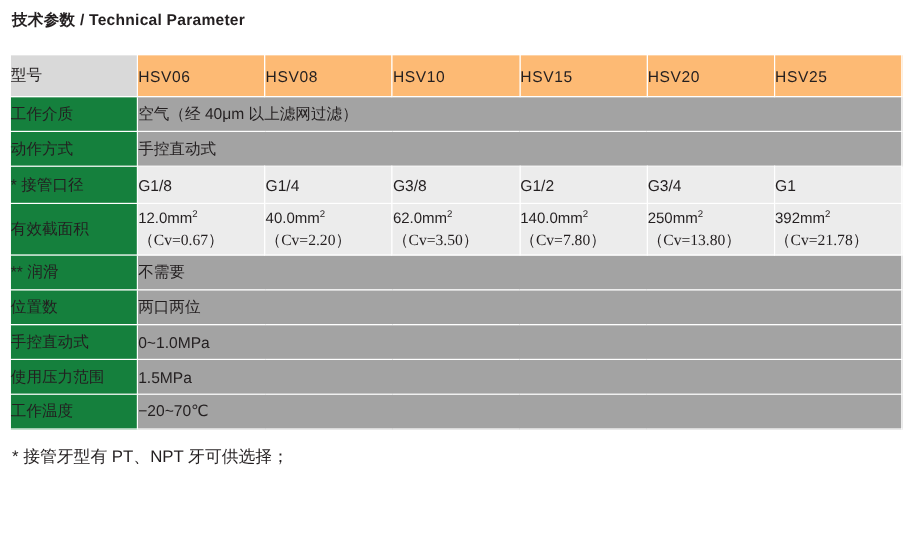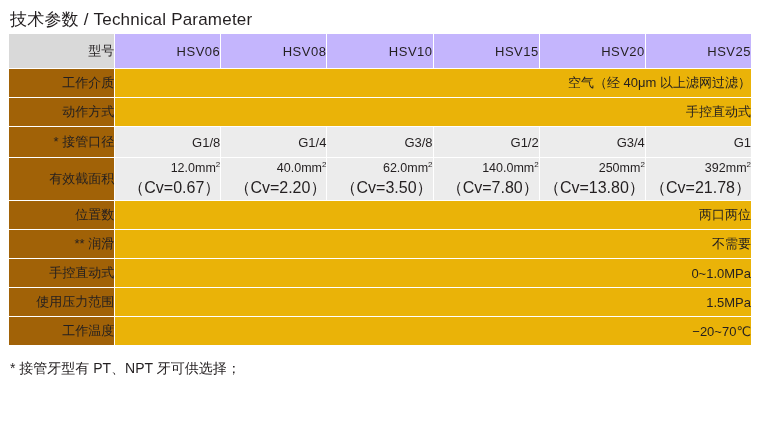"技术参数 / Technical Parameter" .title { font-size: 17px -> 13px; font-weight: normal -> bold; padding: 8px 0 2px 2px -> 8px 0 19px 2px }
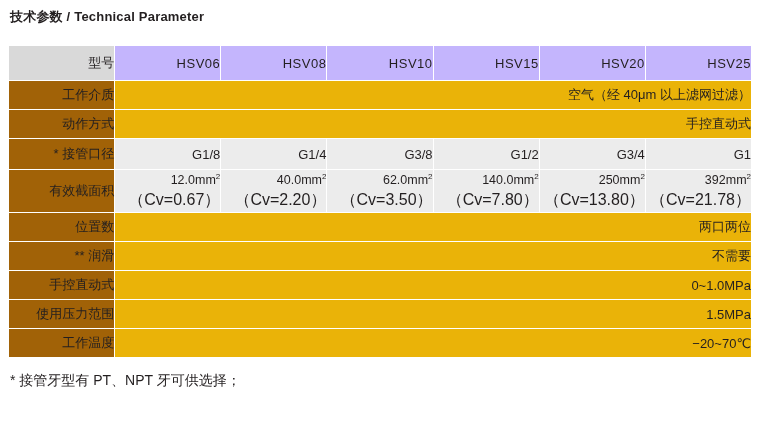"型号" table.spec td { text-align: right -> left }
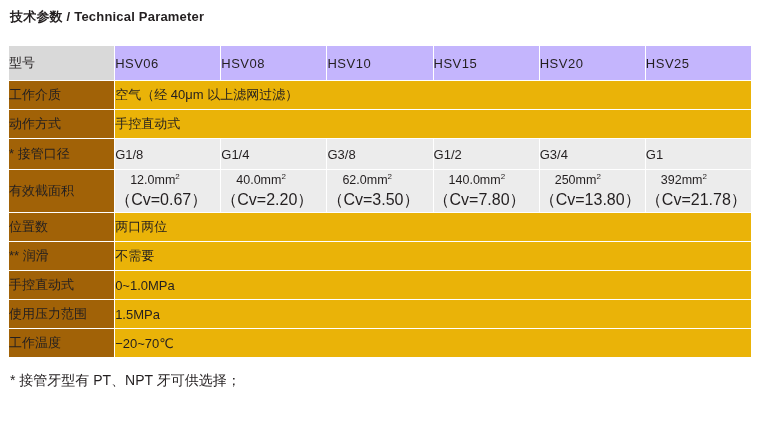"HSV06" .hdr-cell { background: #c4b5fd -> #fdba74 }
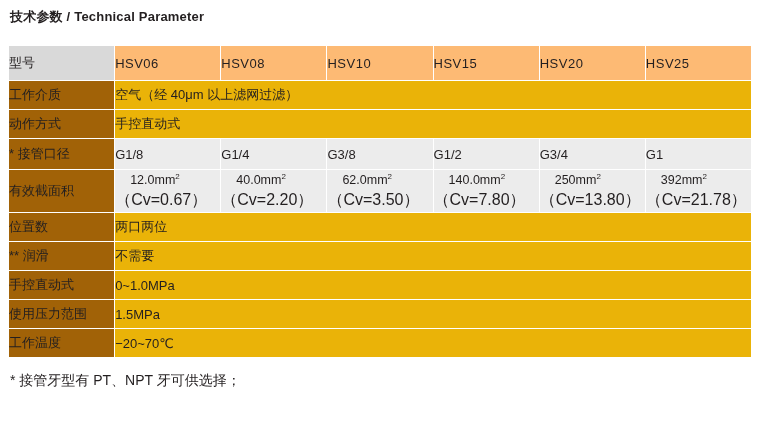"工作介质" .lbl { background: #a16207 -> #15803d }
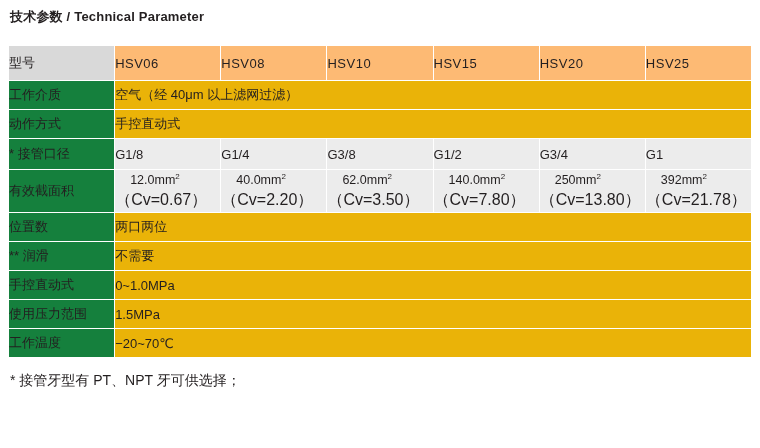"空气（经 40μm 以上滤网过滤）" .val { background: #eab308 -> #a3a3a3 }
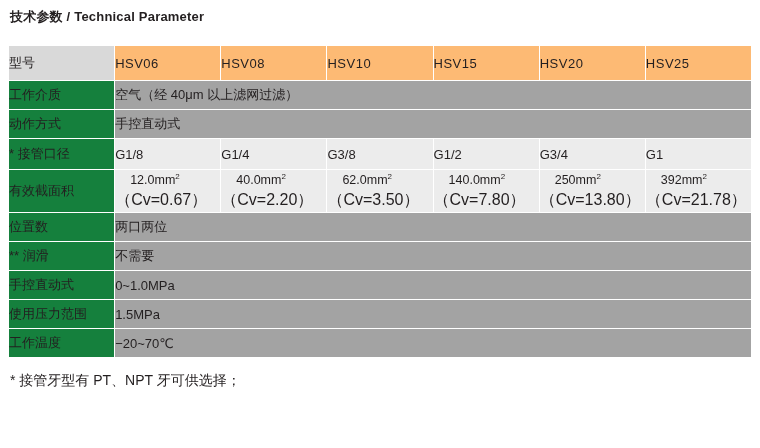"12.0mm2" .area-top { margin-left: 15px -> none }
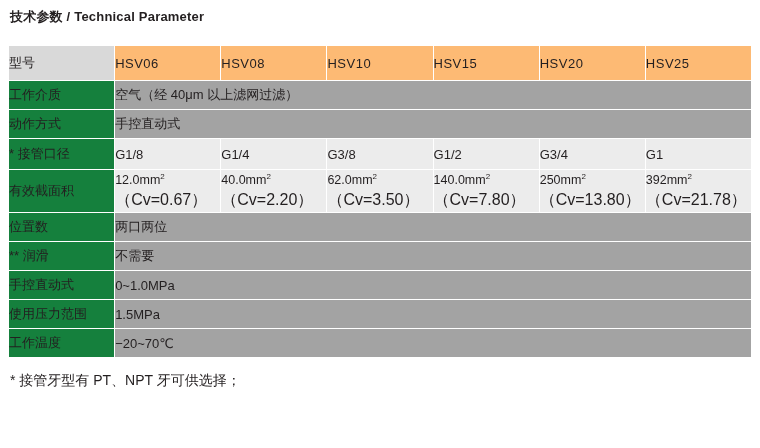"（Cv=0.67）" .cv { font-family: none -> Liberation Serif, serif; font-size: 16px -> 13px }
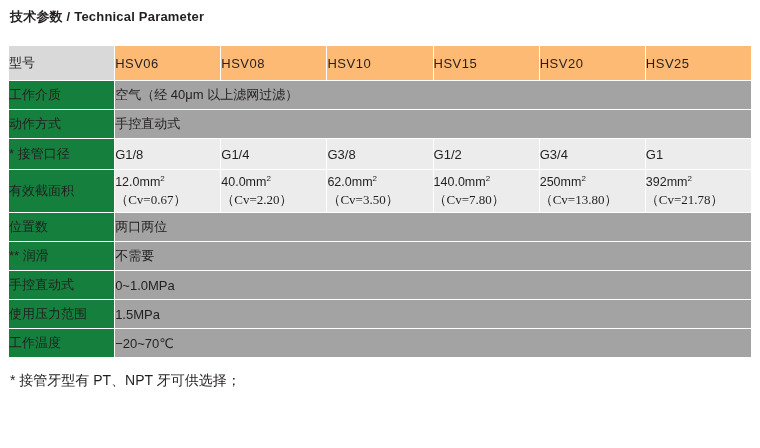"位置数" tr { order: before "** 润滑" -> after "** 润滑" }
